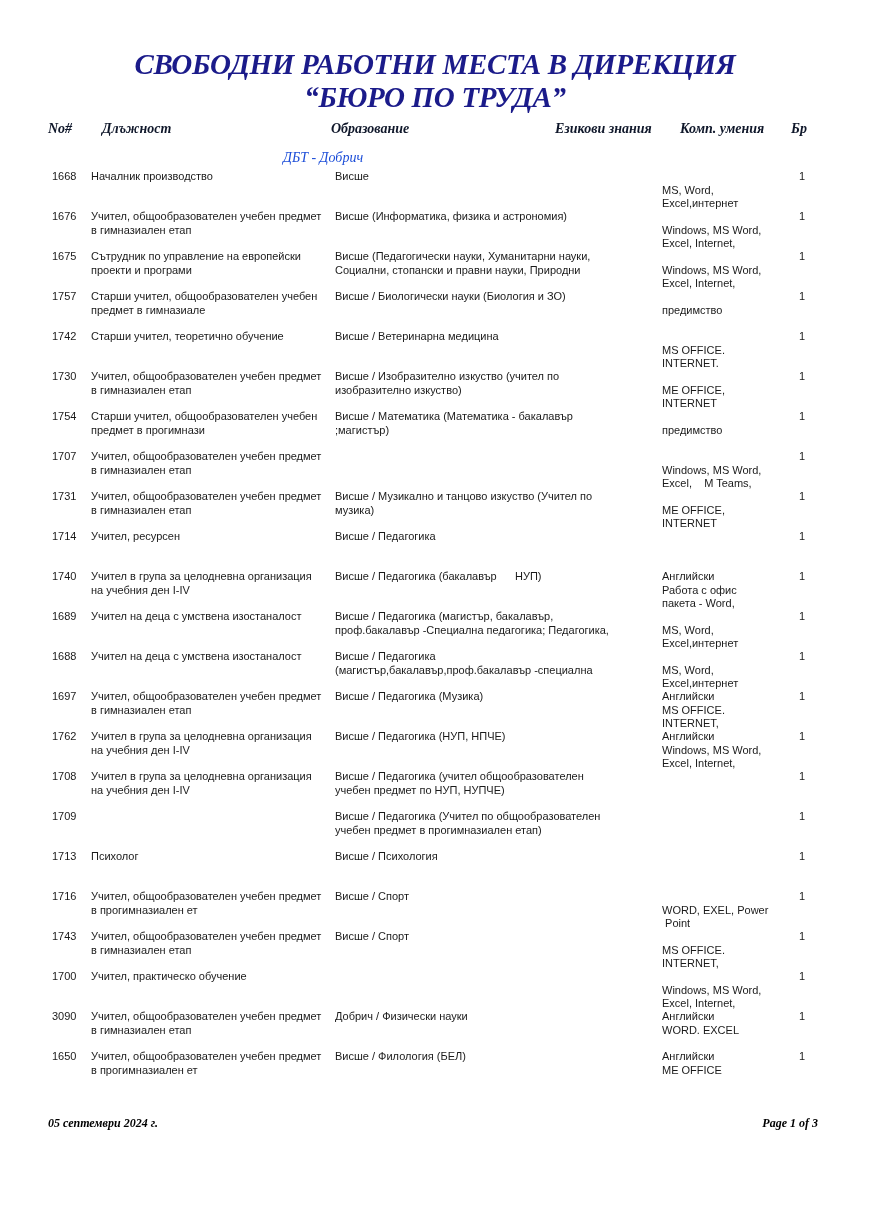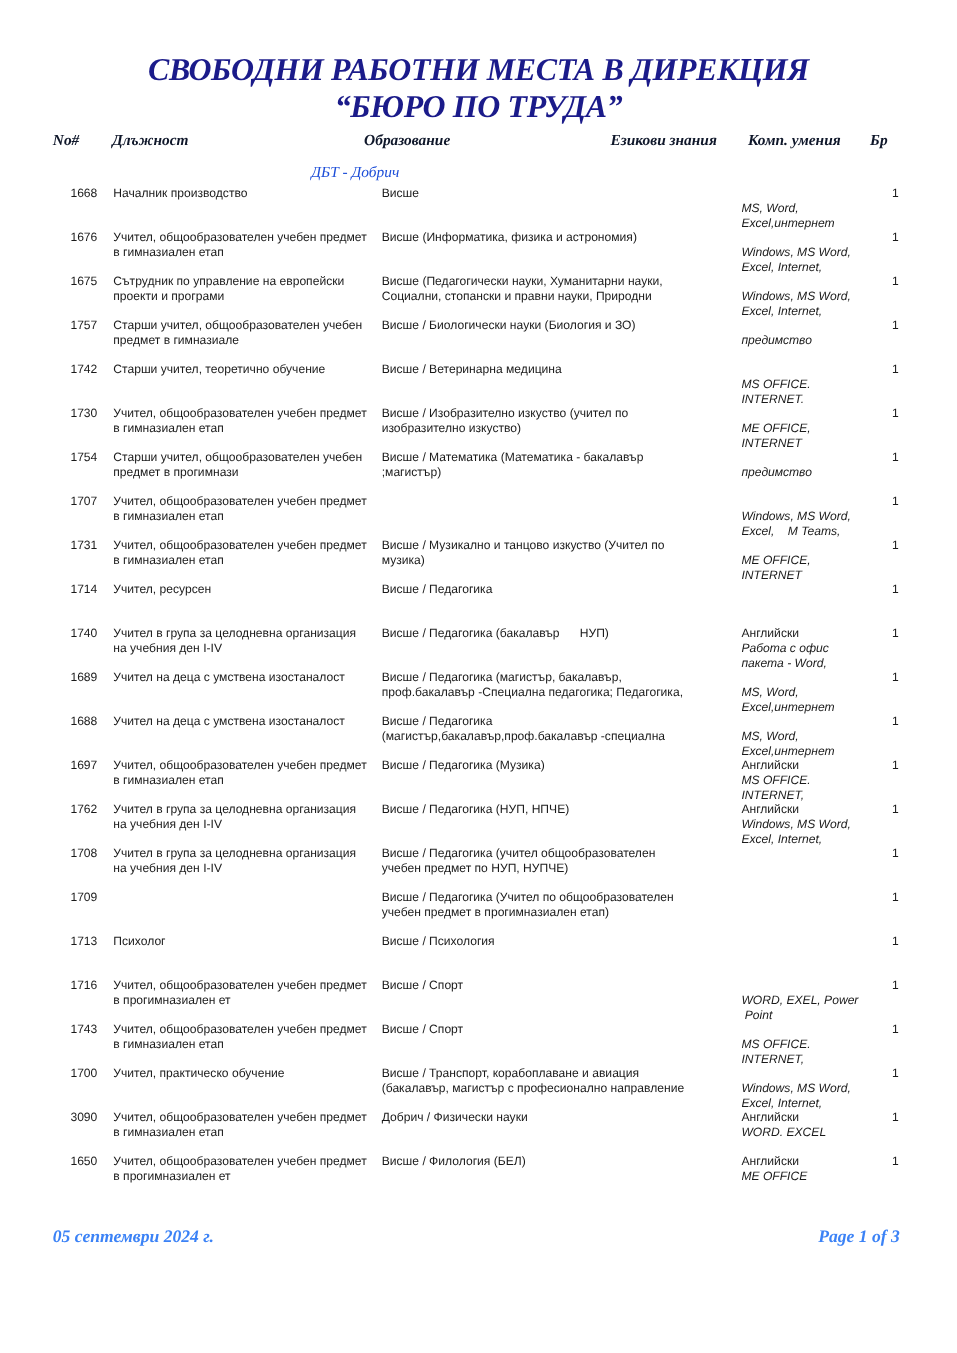"1668" .rows { left: 16px -> 4px }
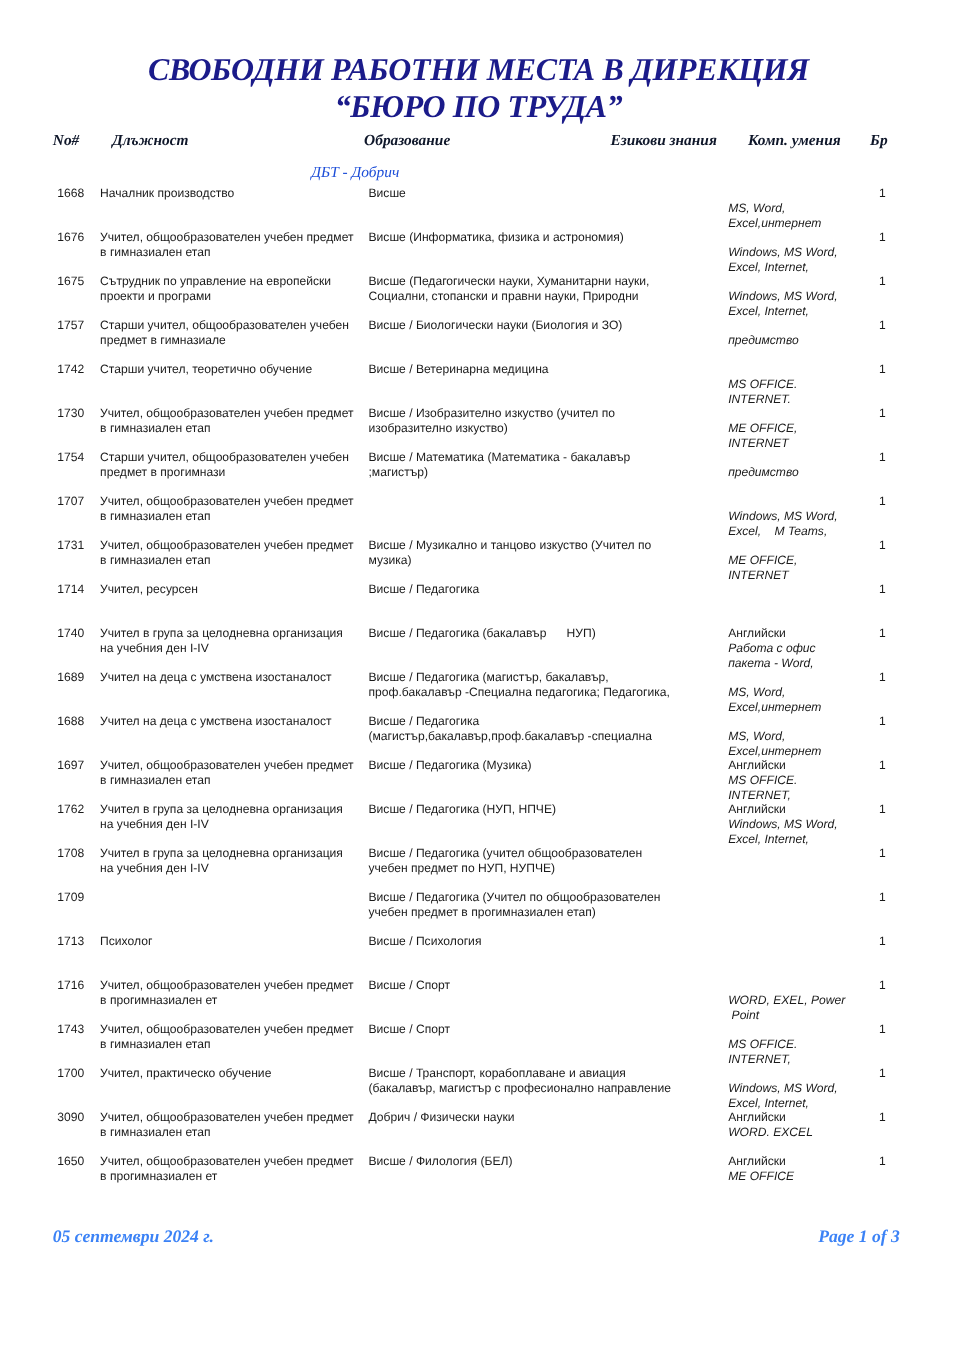"MS, Word," .c-comp { font-style: italic -> none }
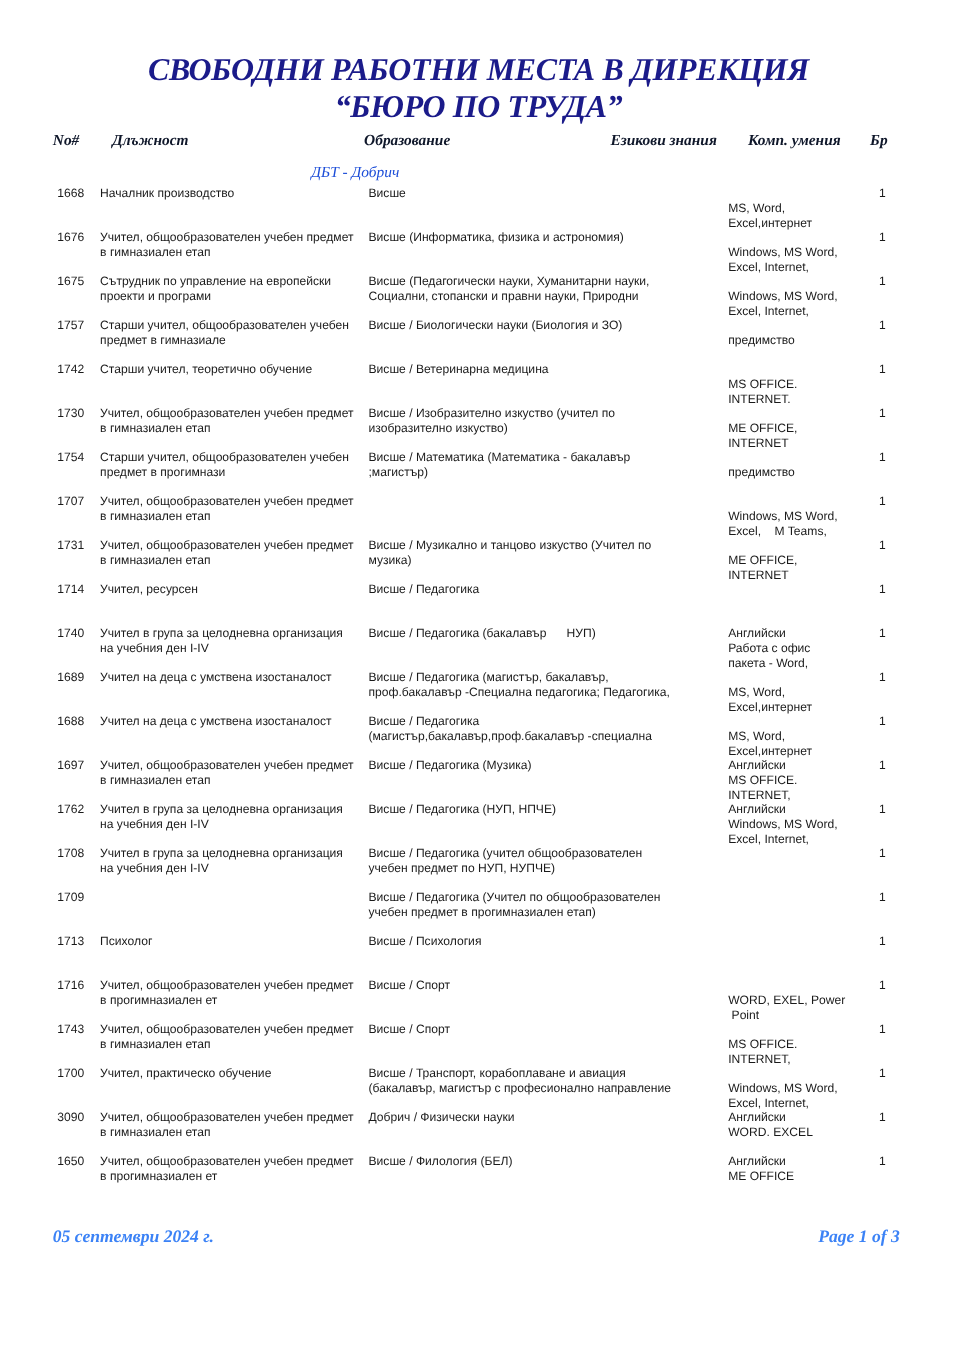"Висше / Транспорт, корабоплаване и" span.c { html: <span>Висше / Транспорт, корабоплаване и авиация (бакалавър, магистър с професионално направление</span> -> none }
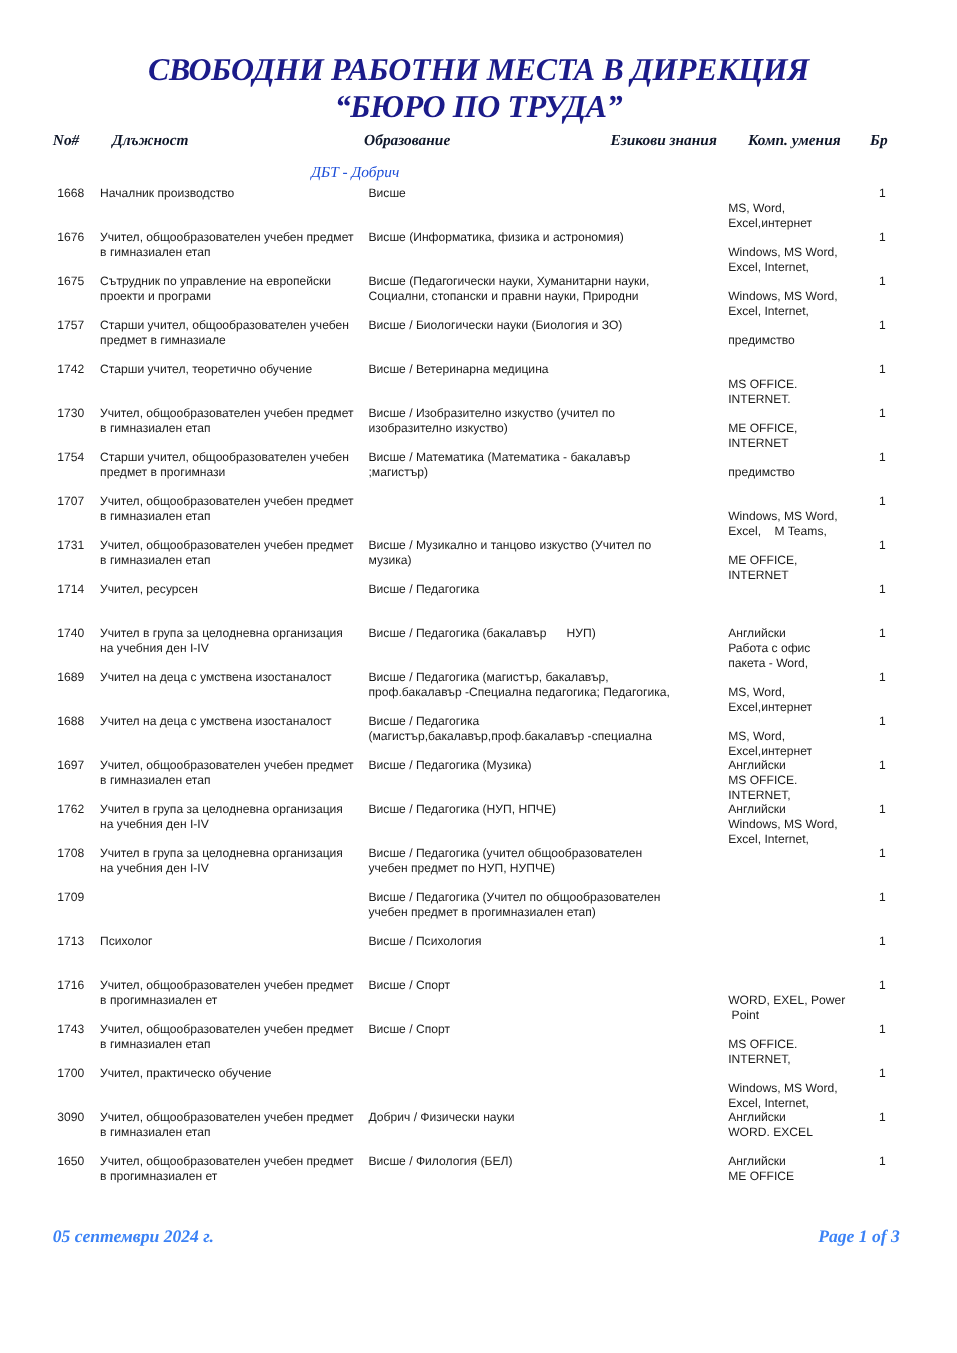"05 септември 2024 г." .footer { color: #3b82f6 -> #000000; font-size: 16px -> 12px }
